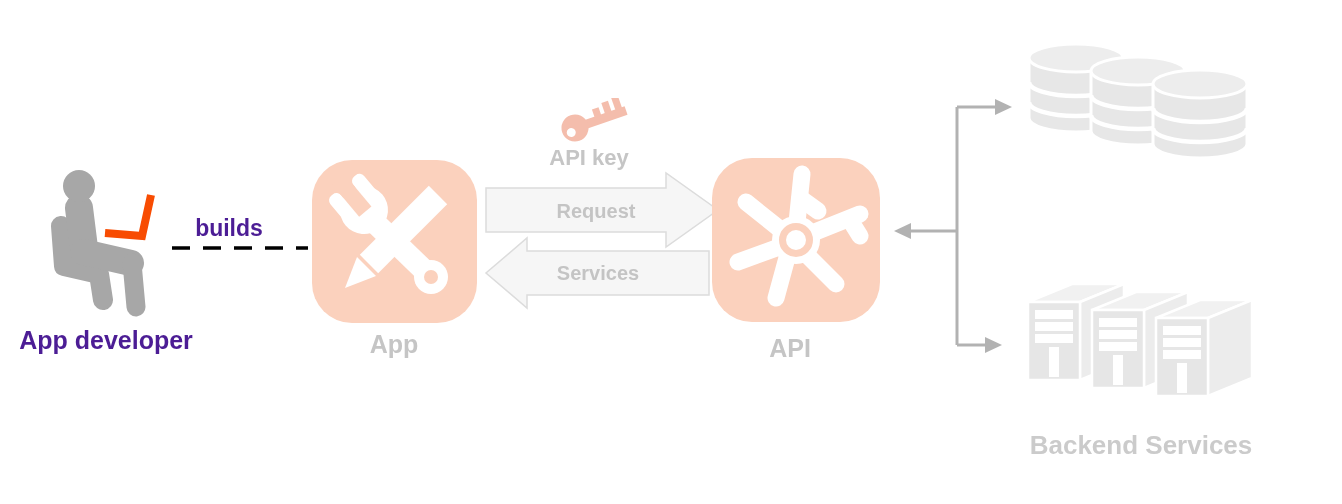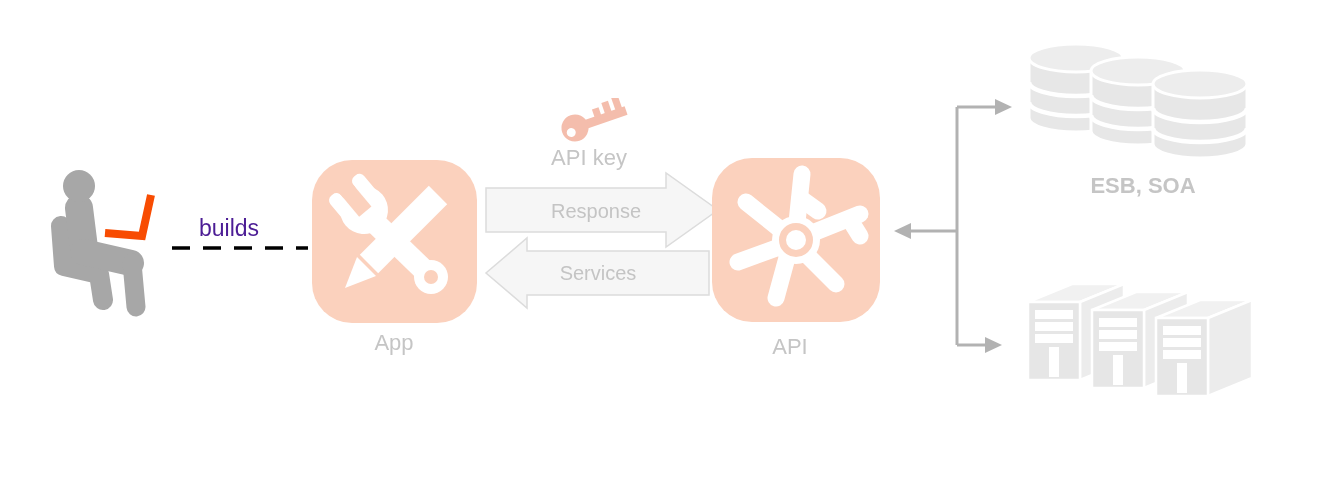"API key" .label { font-weight: normal -> bold }
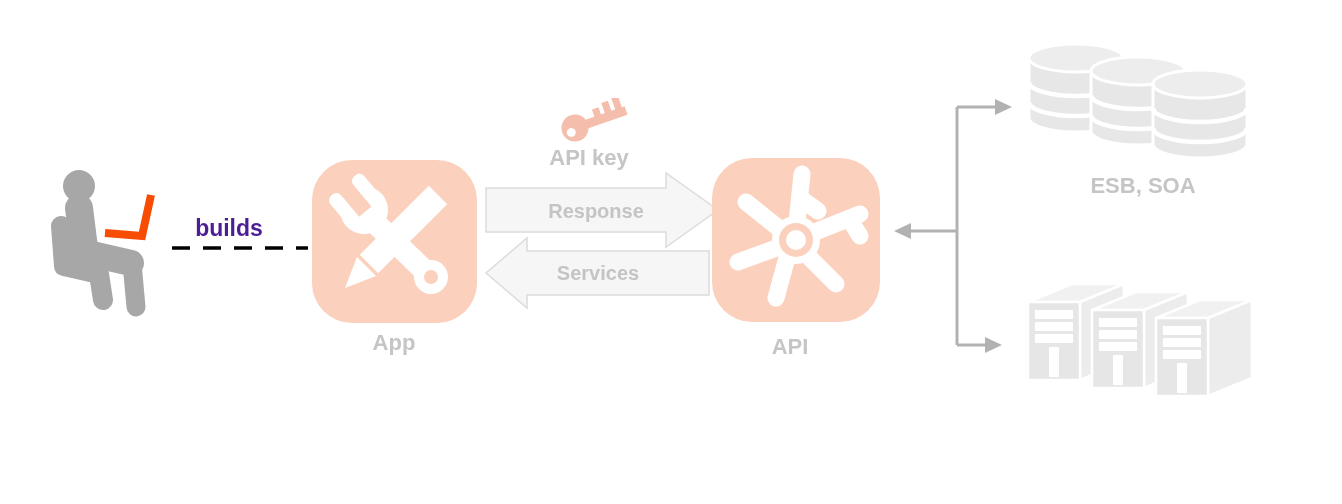"ESB, SOA" div { html: <div>ESB, SOA</div> -> none }
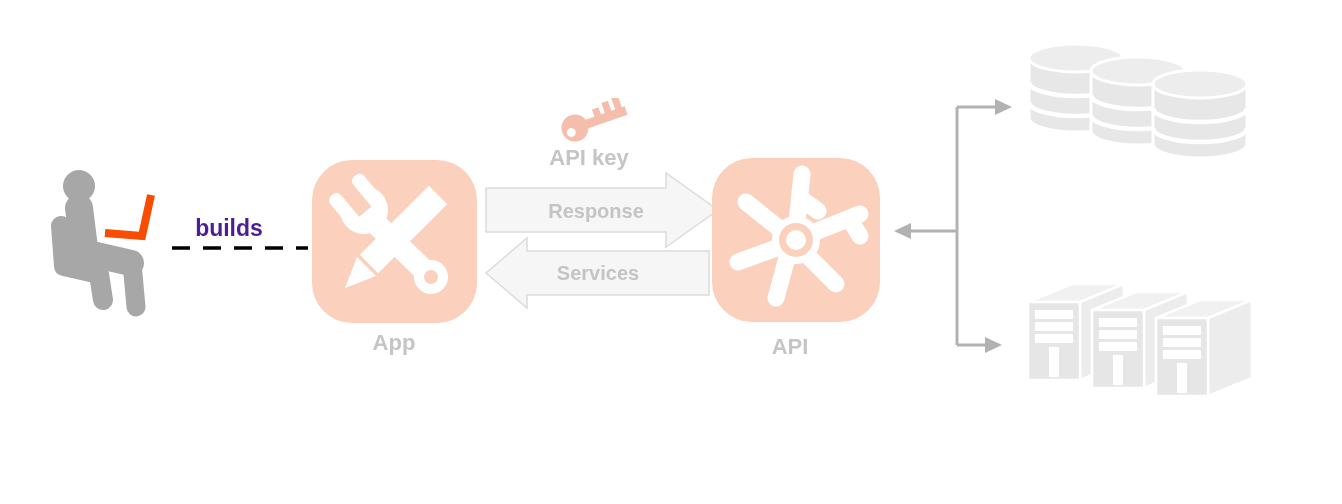"Response" div.label { text: Response -> Request }
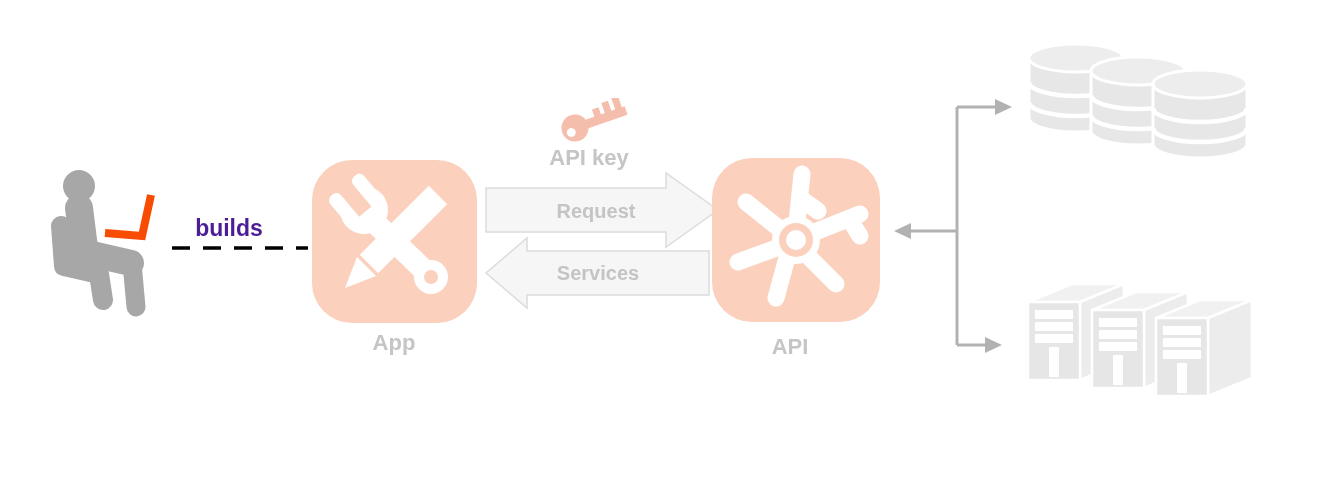"App developer" div.label { html: none -> <div>App developer</div> }
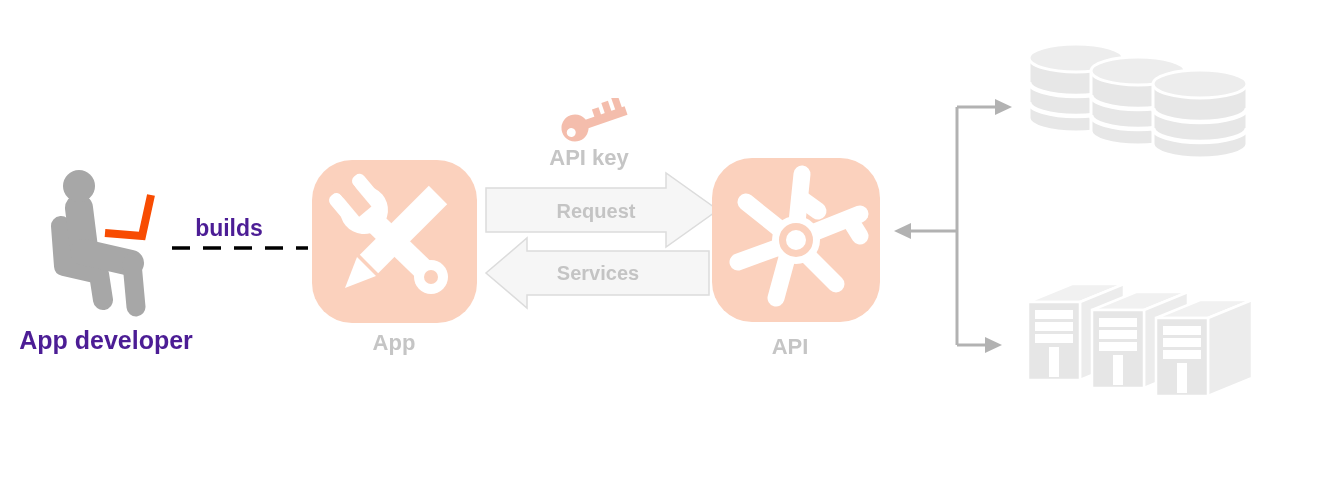"App" .node-label { font-size: 22px -> 25px }
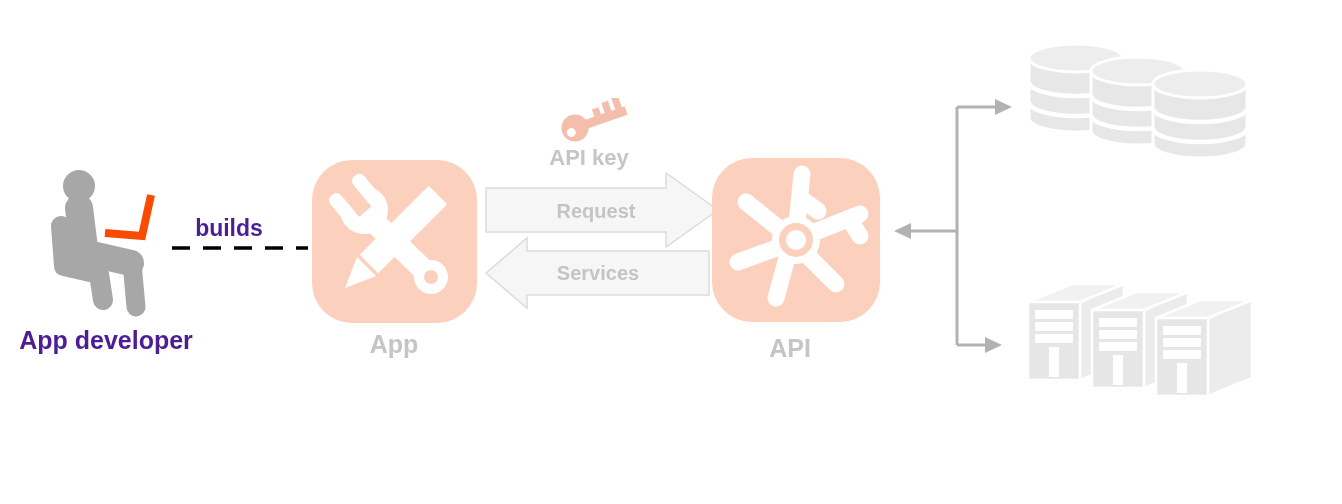"Backend Services" div.label { html: none -> <div>Backend Services</div> }
